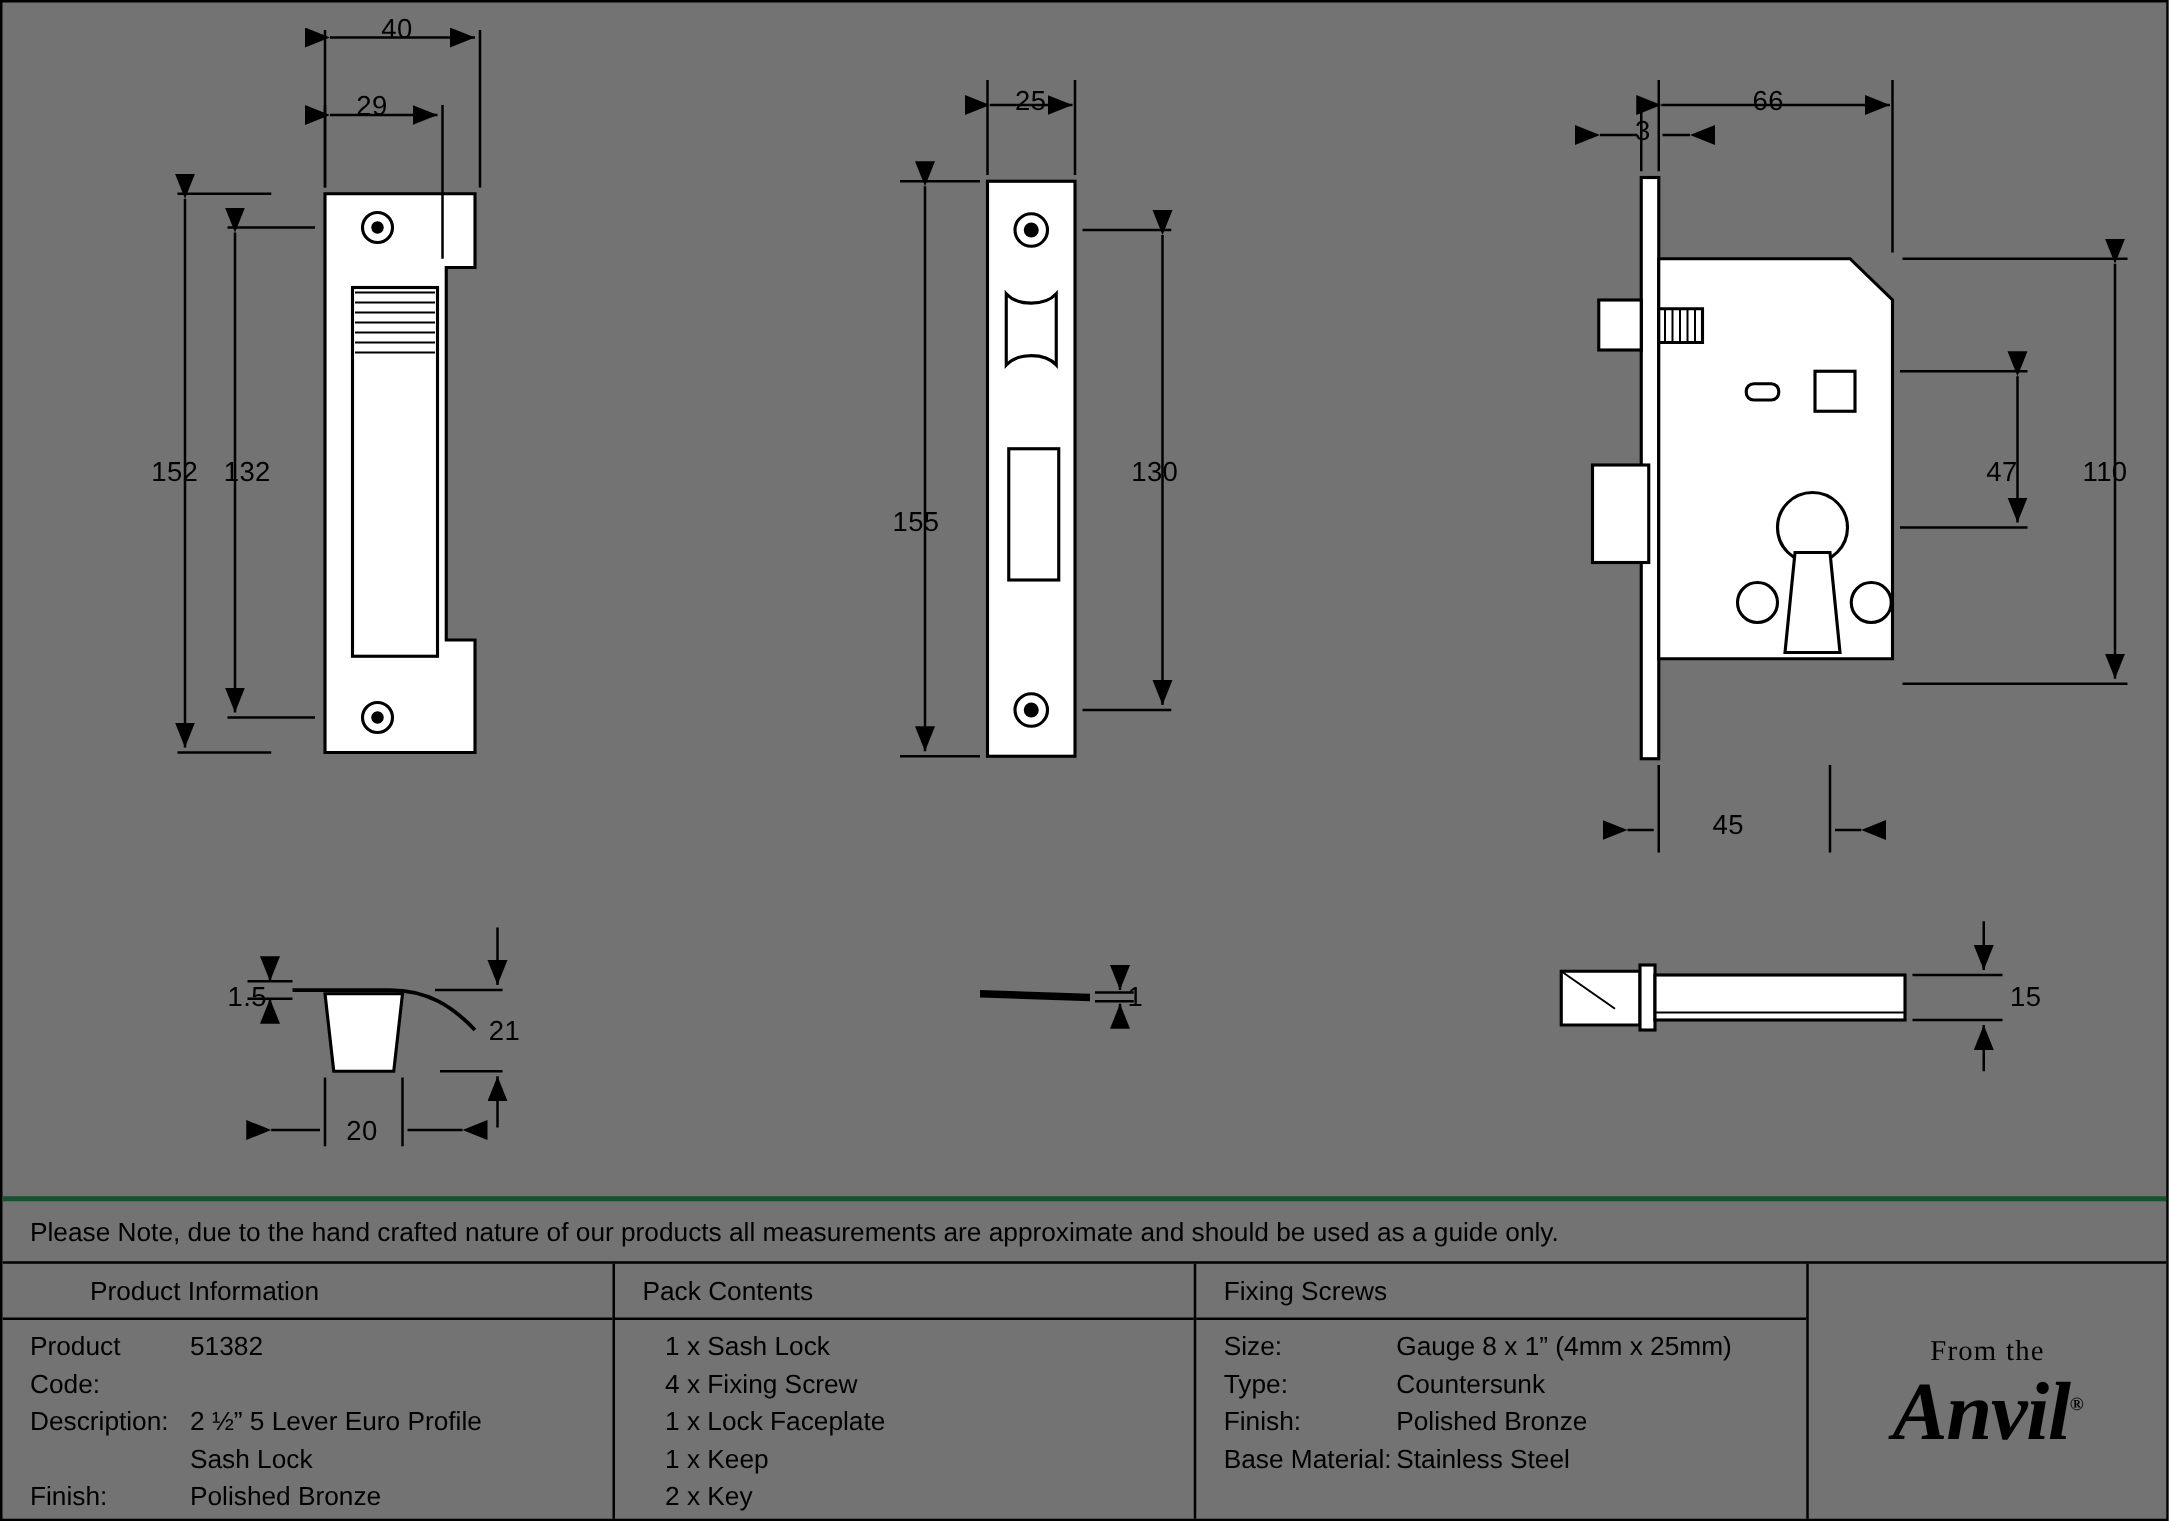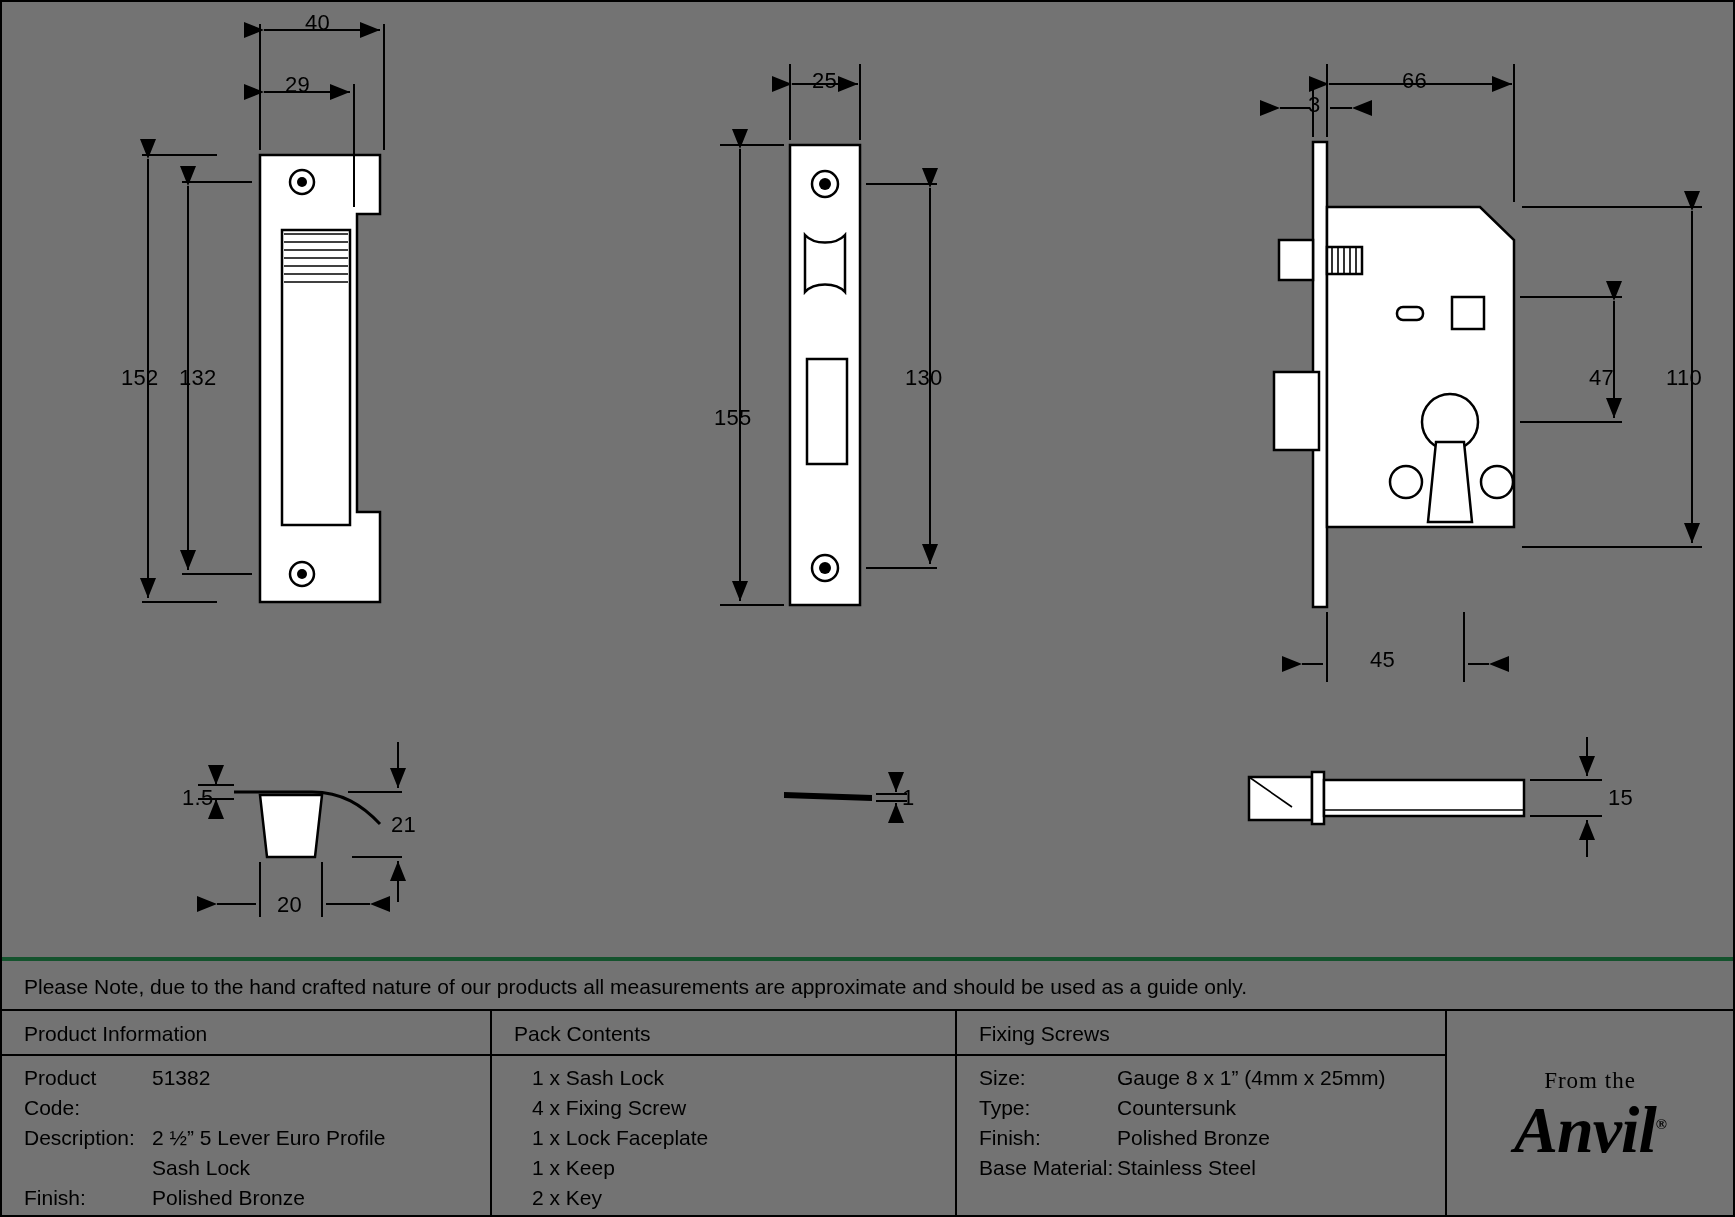"Product Information" div.col { padding-left: none -> 48px }
